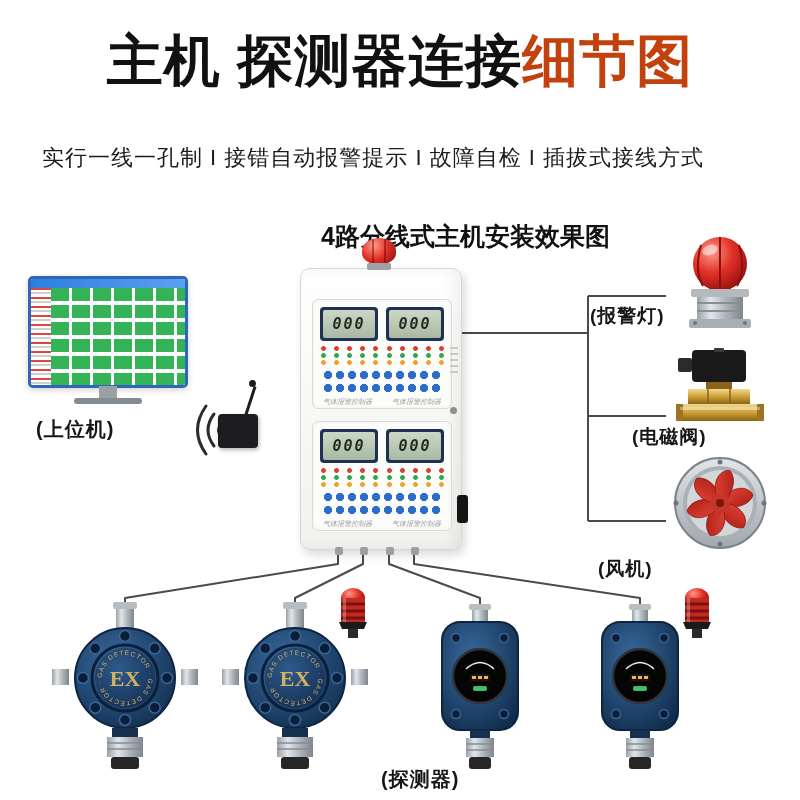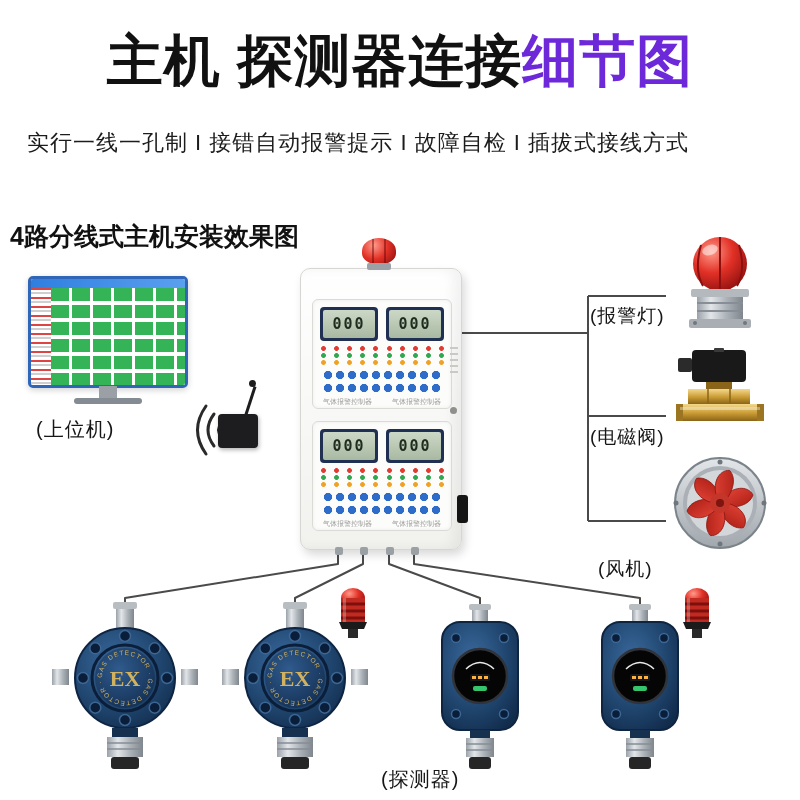"细节图" .title .hl { color: #6d28d9 -> #c2410c }
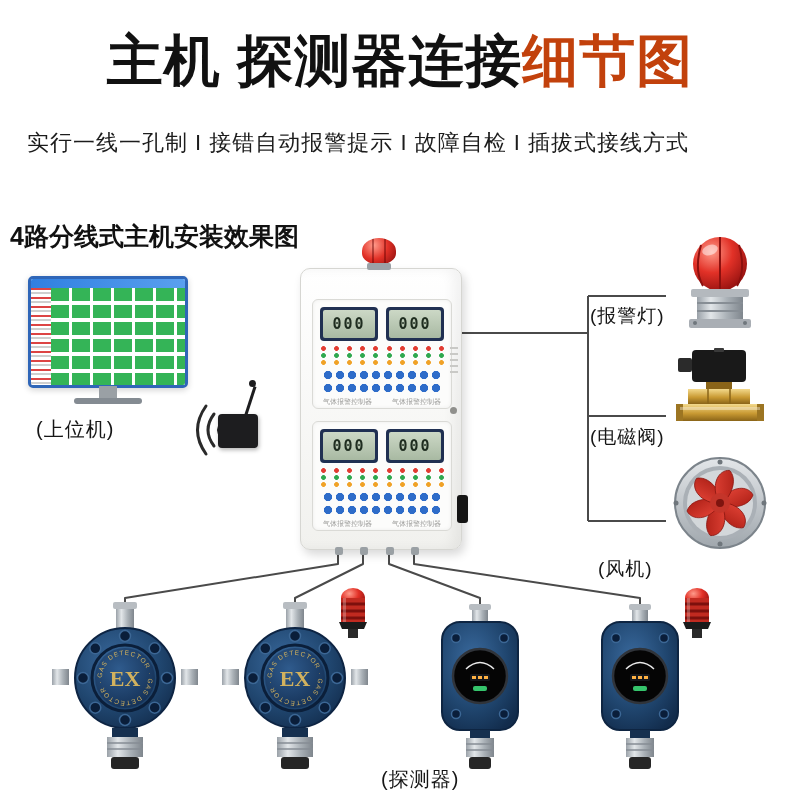"实行一线一孔制 I 接错自动报警提示 I 故障自检" .subtitle { margin: 0 -> 15px }
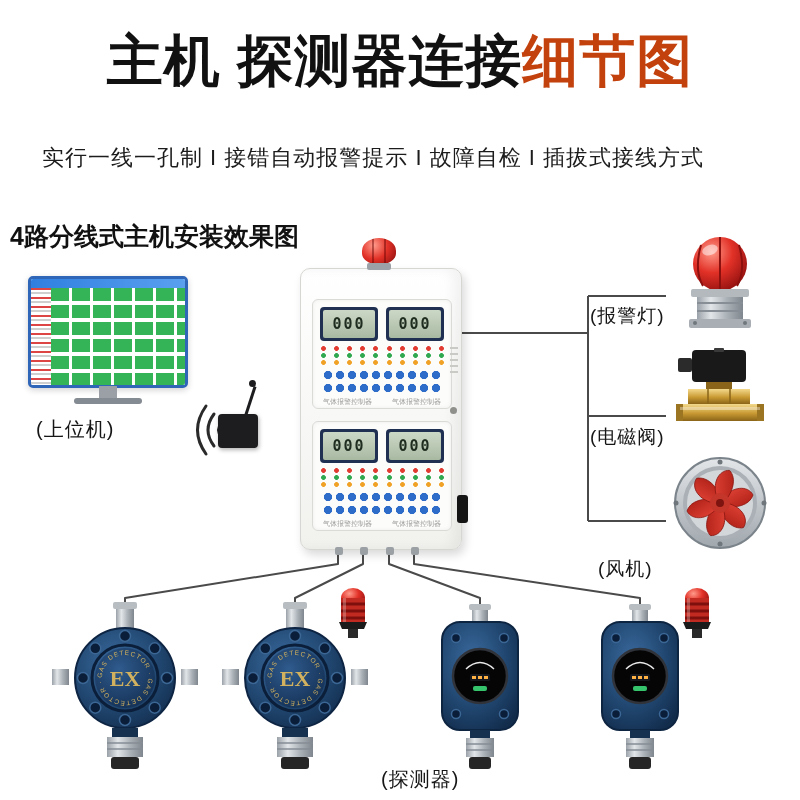"4路分线式主机安装效果图" .section-title { text-align: left -> right }
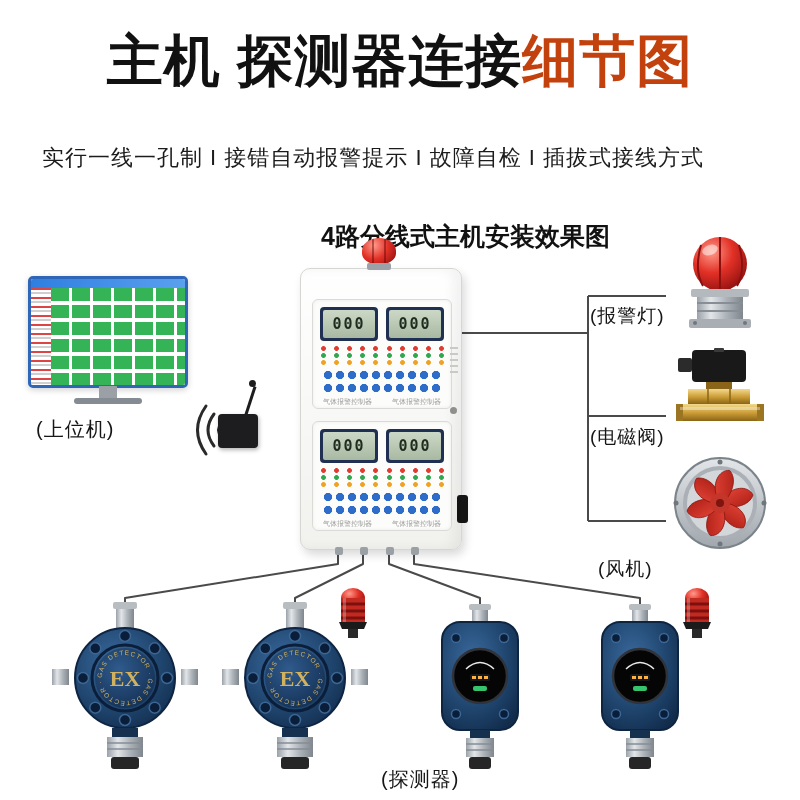"000" .pmod { font-style: none -> italic }
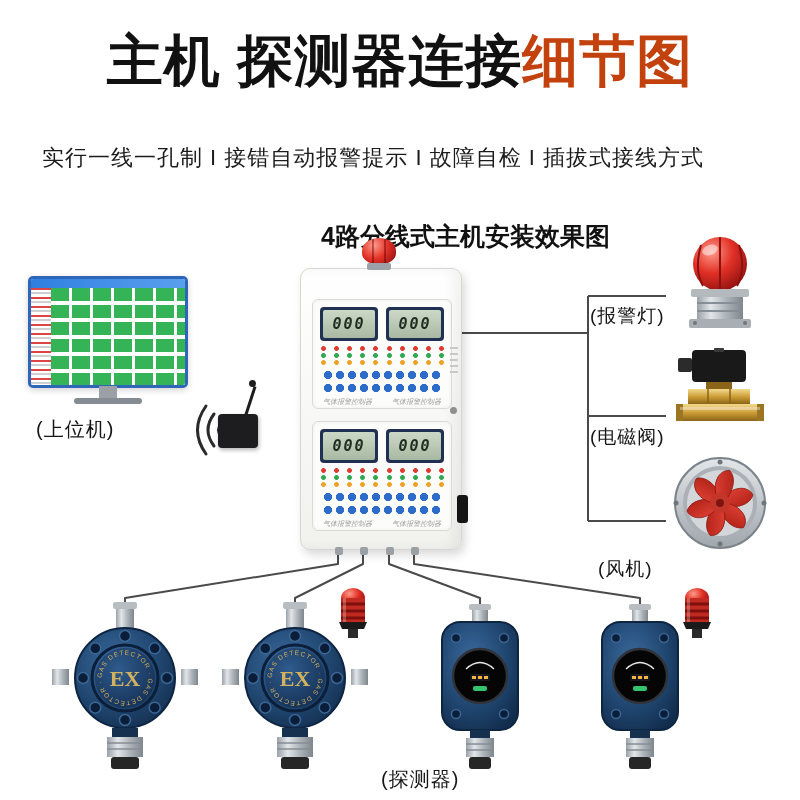"(报警灯)" .plabel { font-weight: none -> bold }
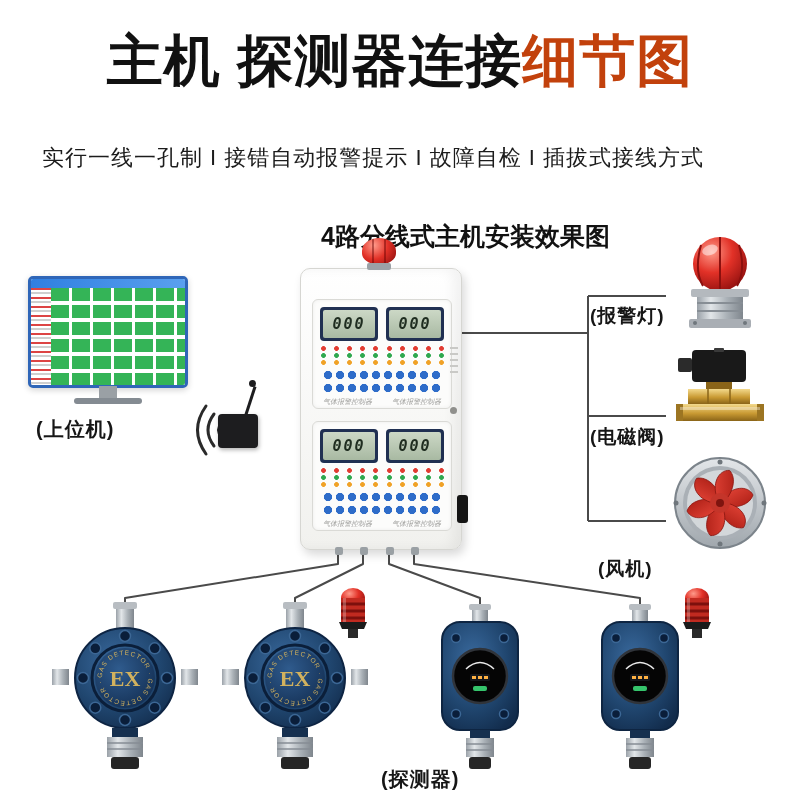"(电磁阀)" .lbl-valve { padding-left: none -> 42px }
